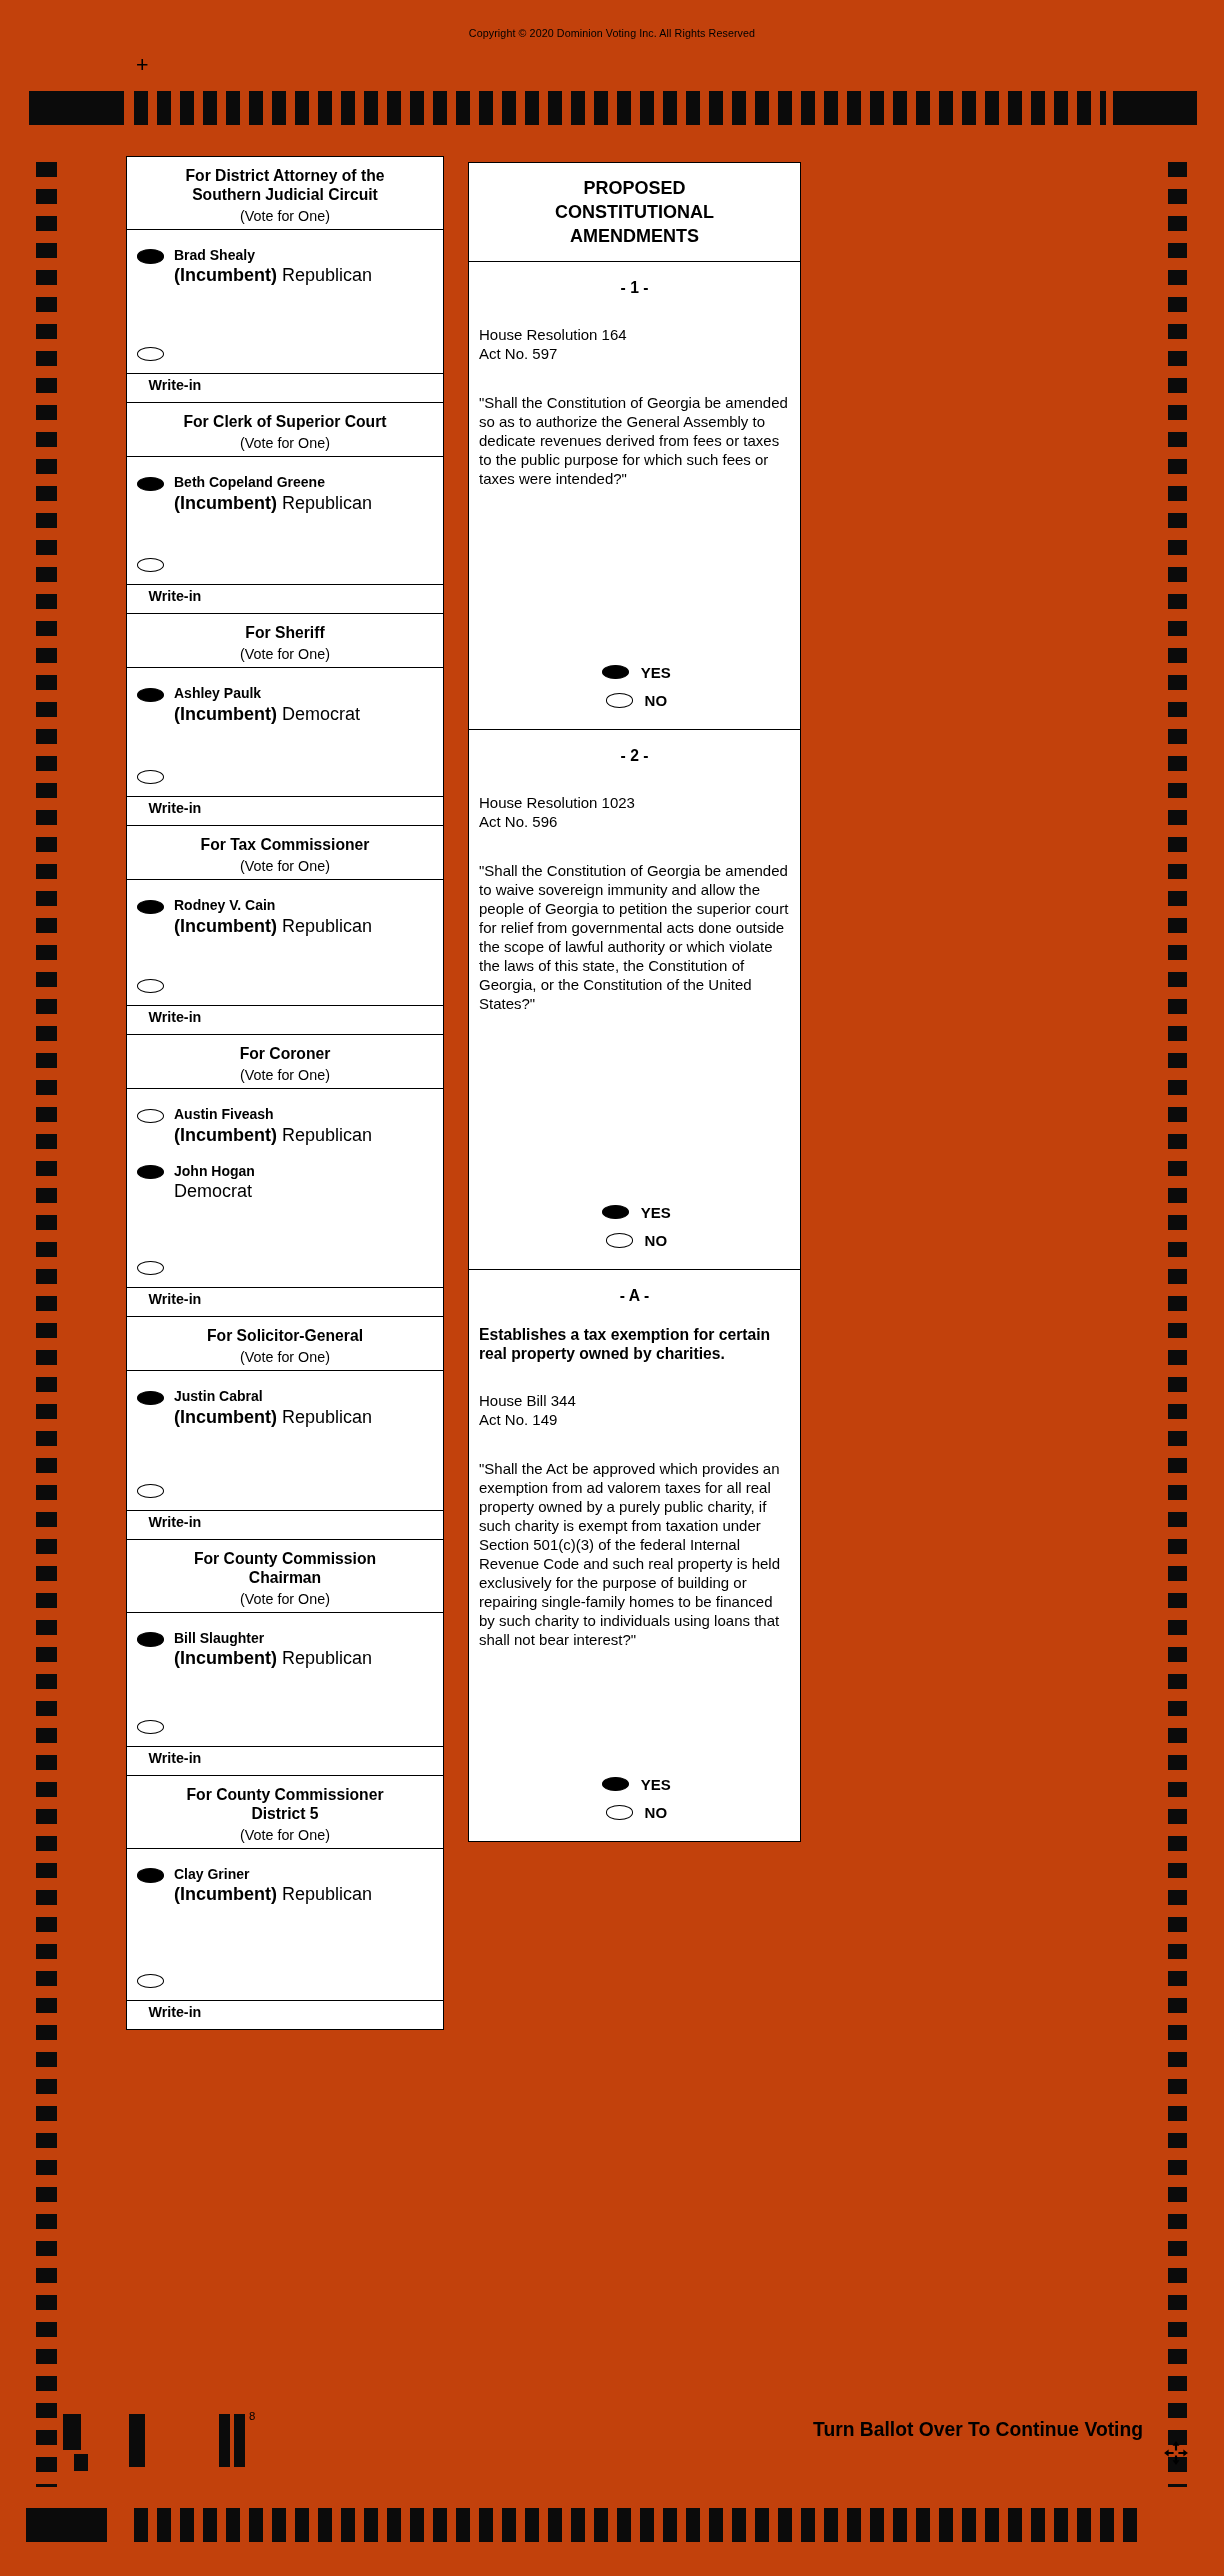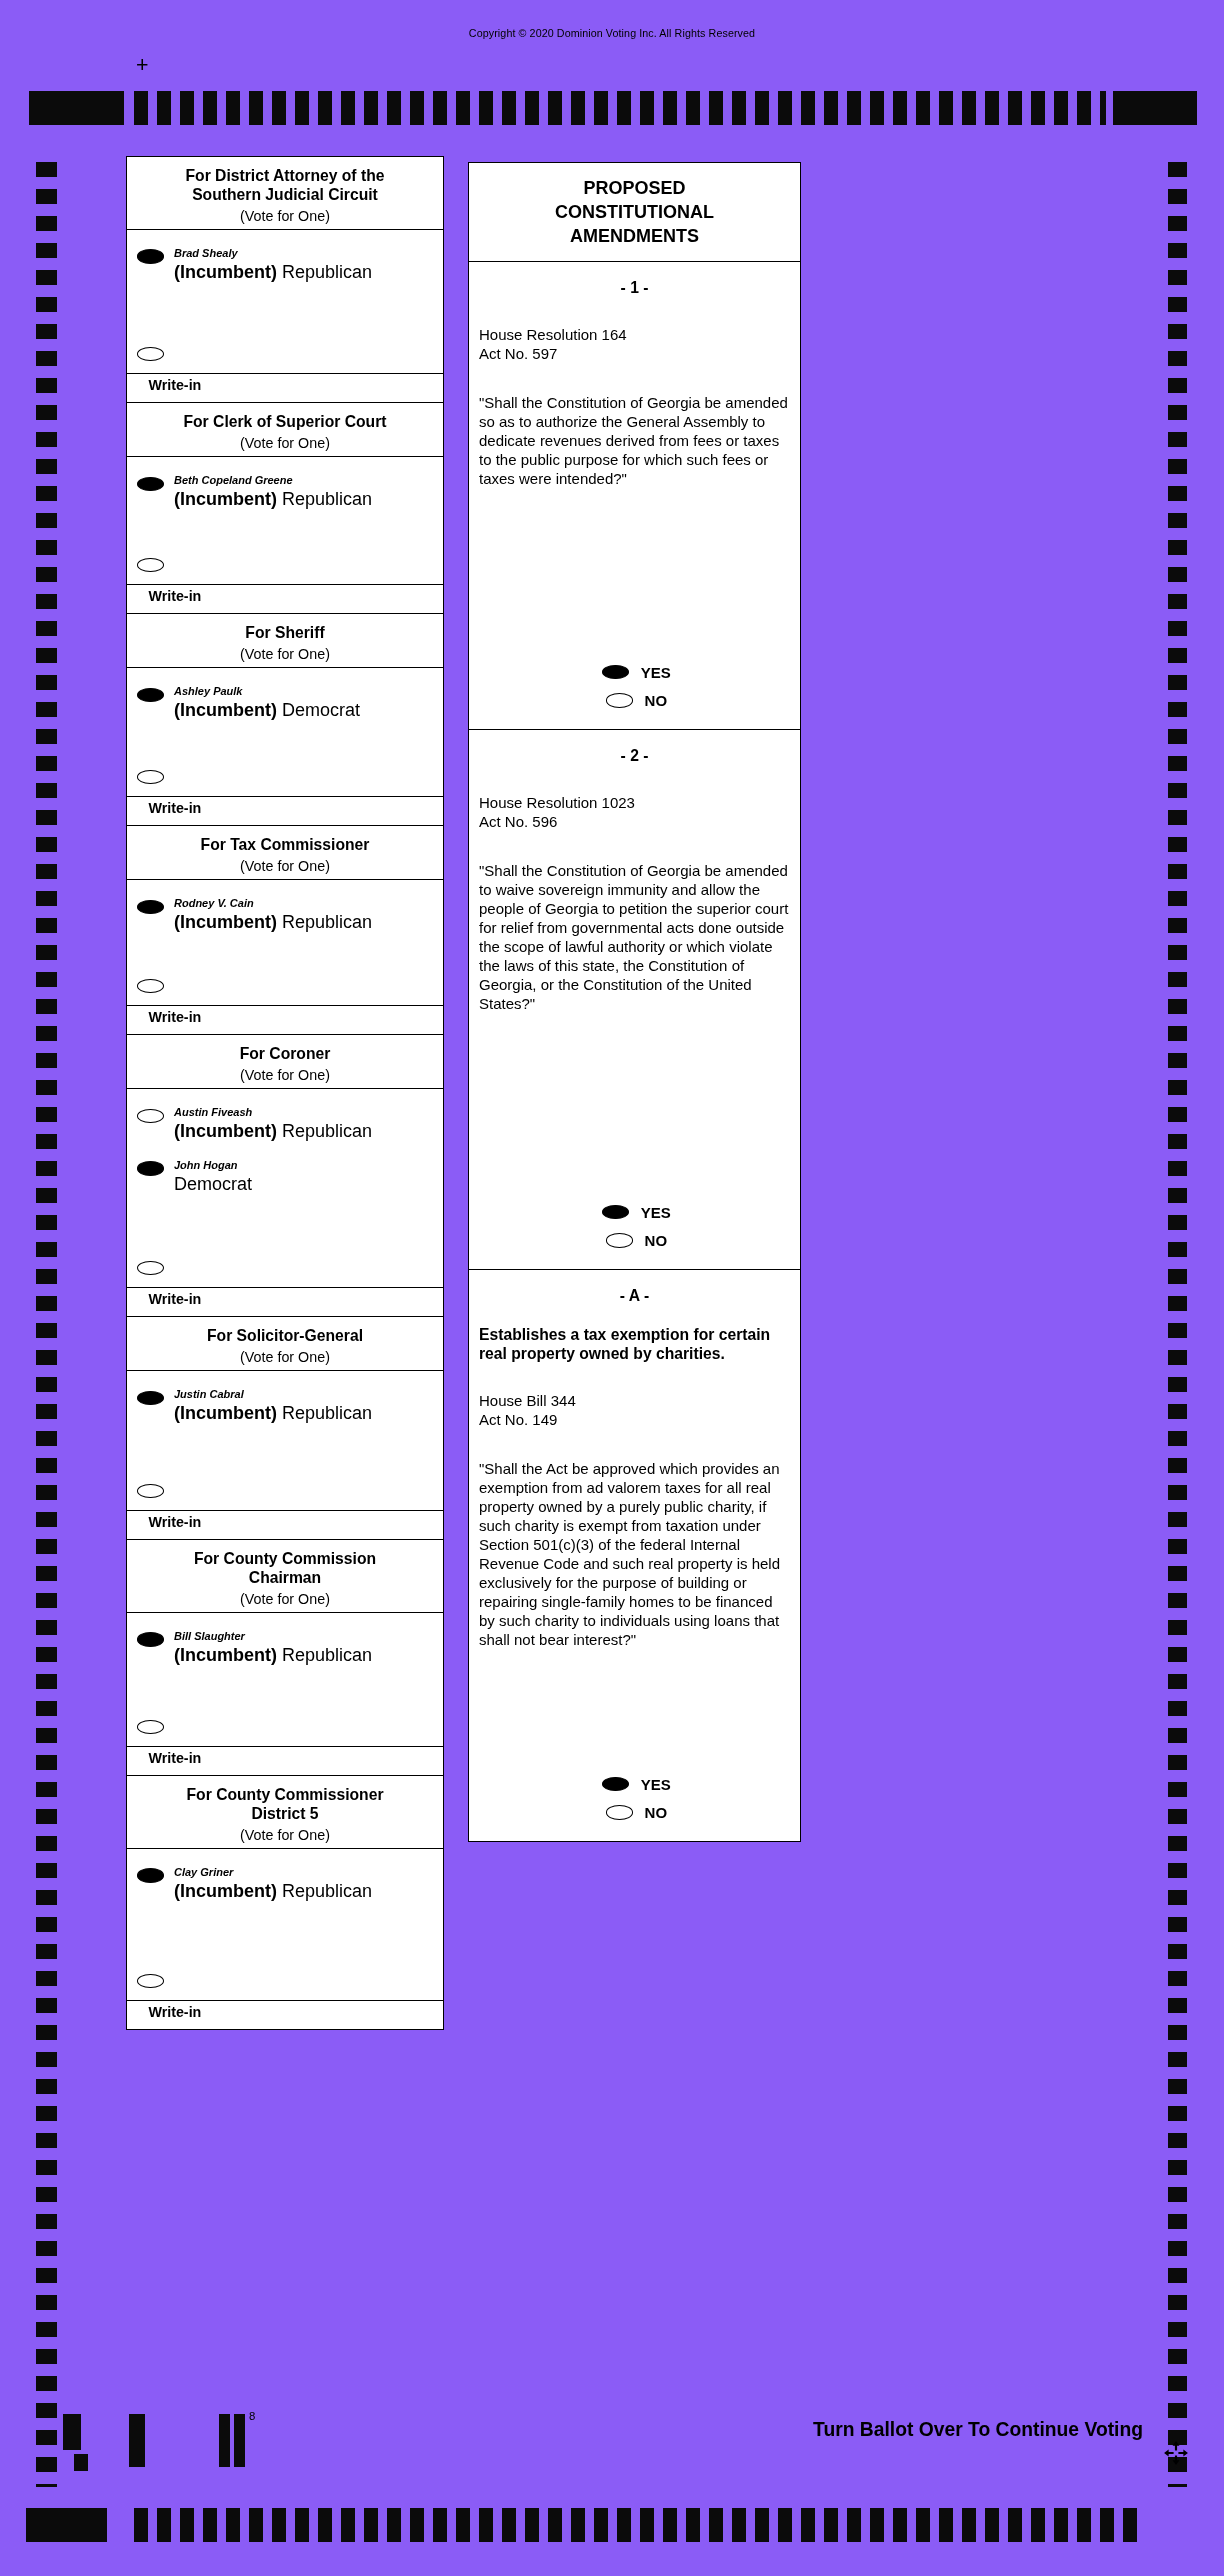"Copyright © 2020 Dominion Voting" .ballot { background: #8b5cf6 -> #c2410c }
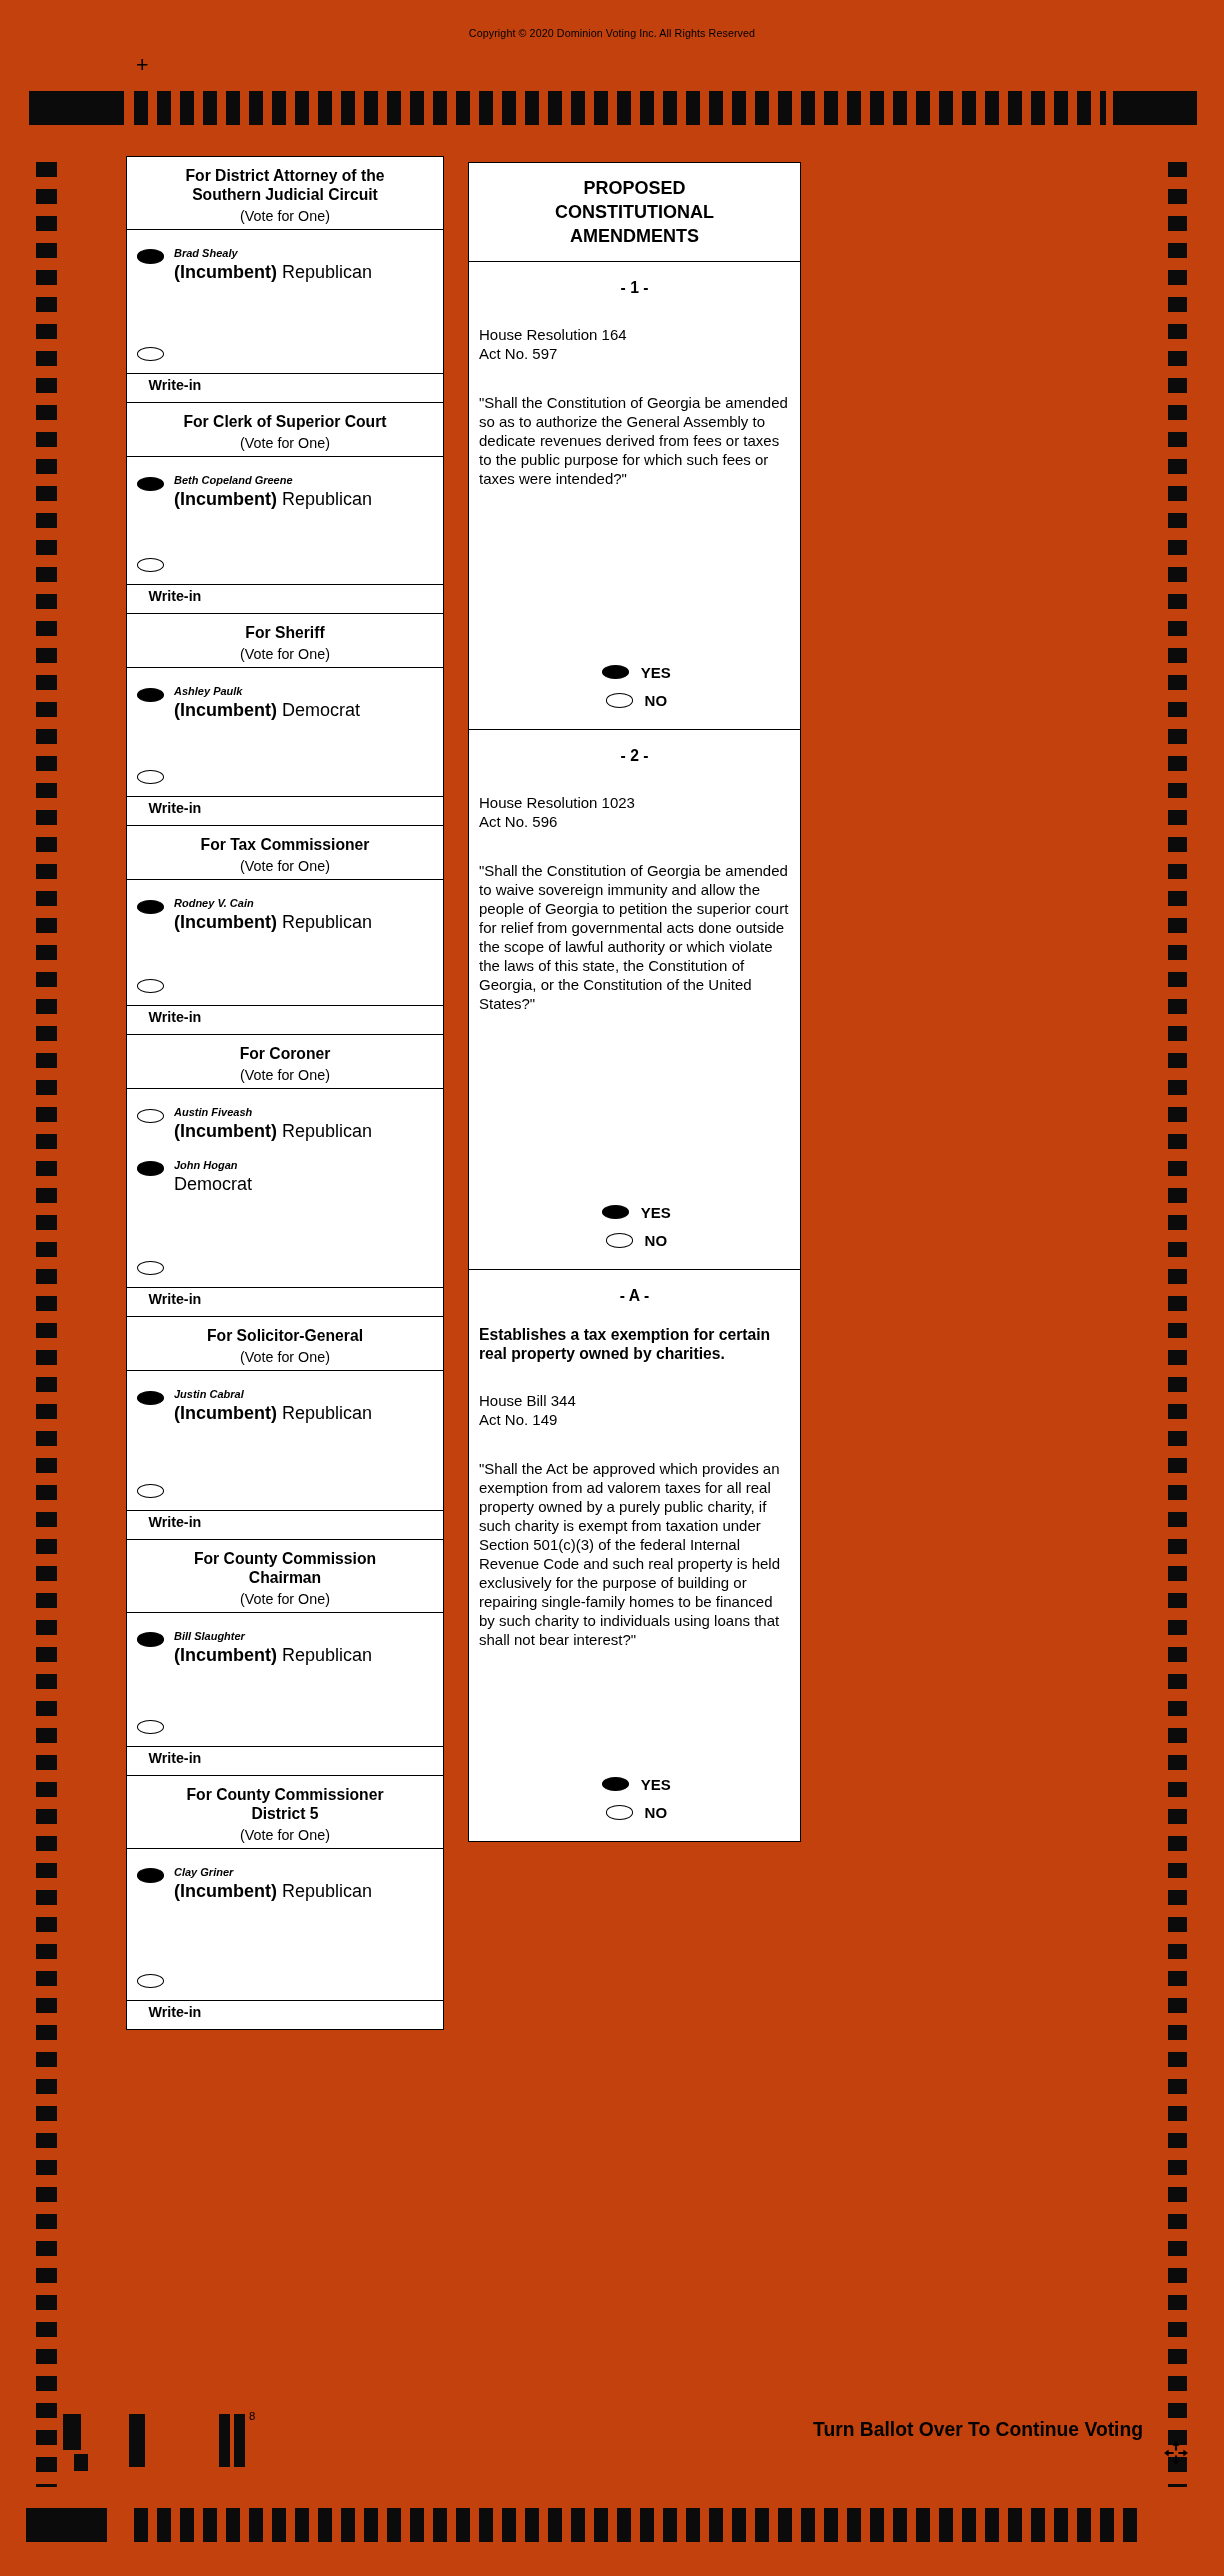"Brad Shealy" .cand-name { font-size: 11px -> 14px; font-style: italic -> none }
